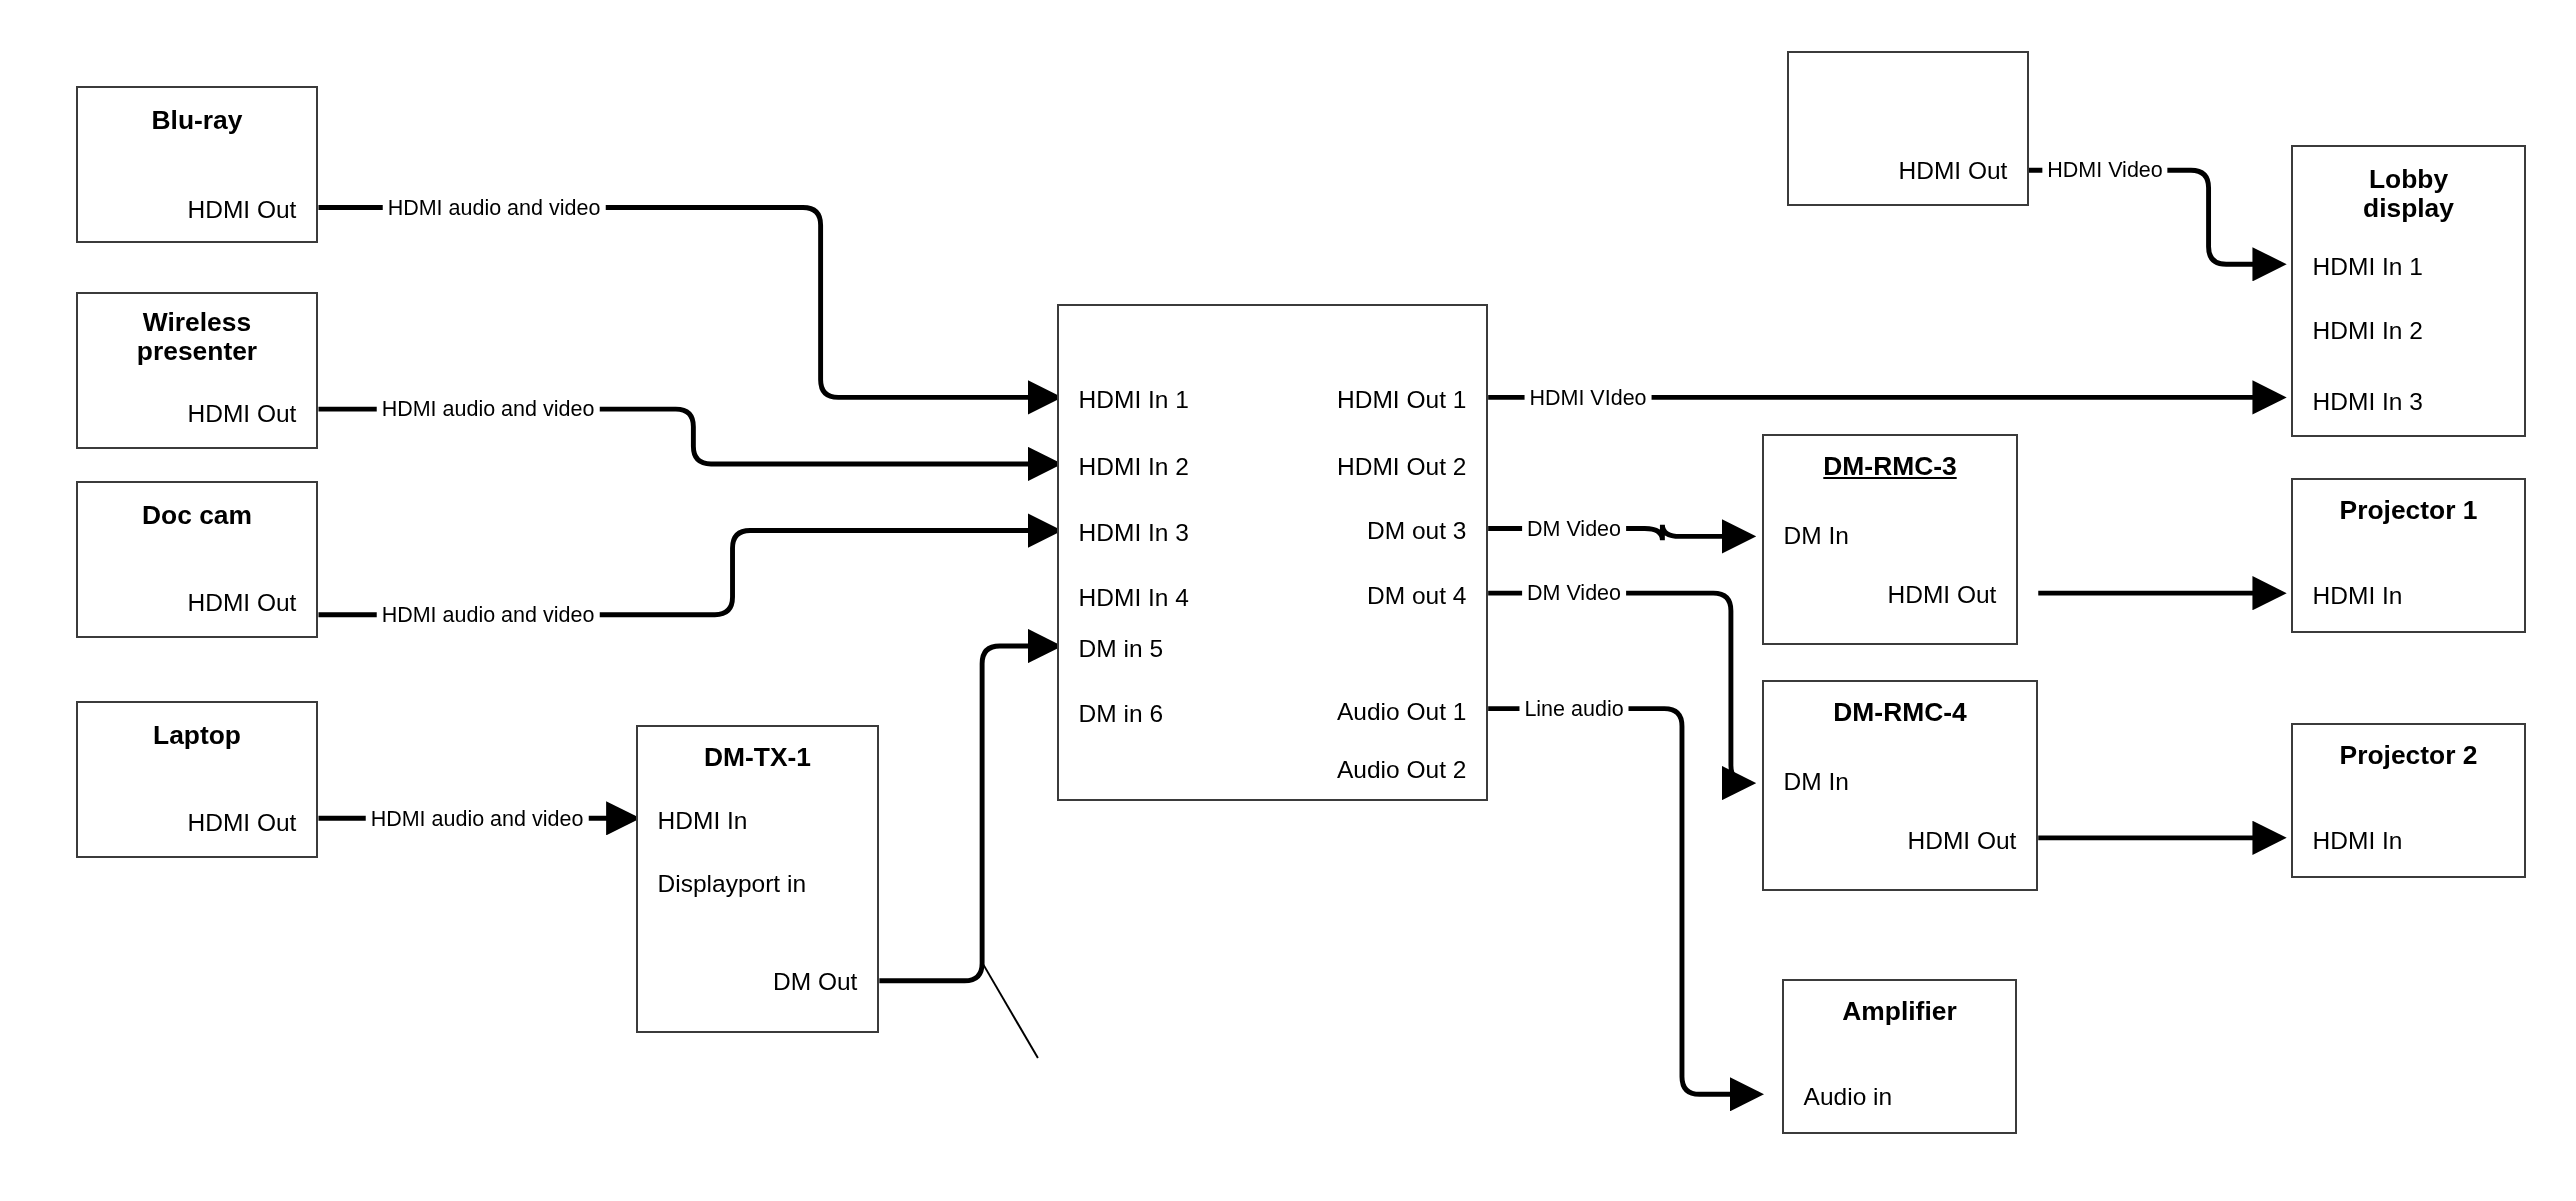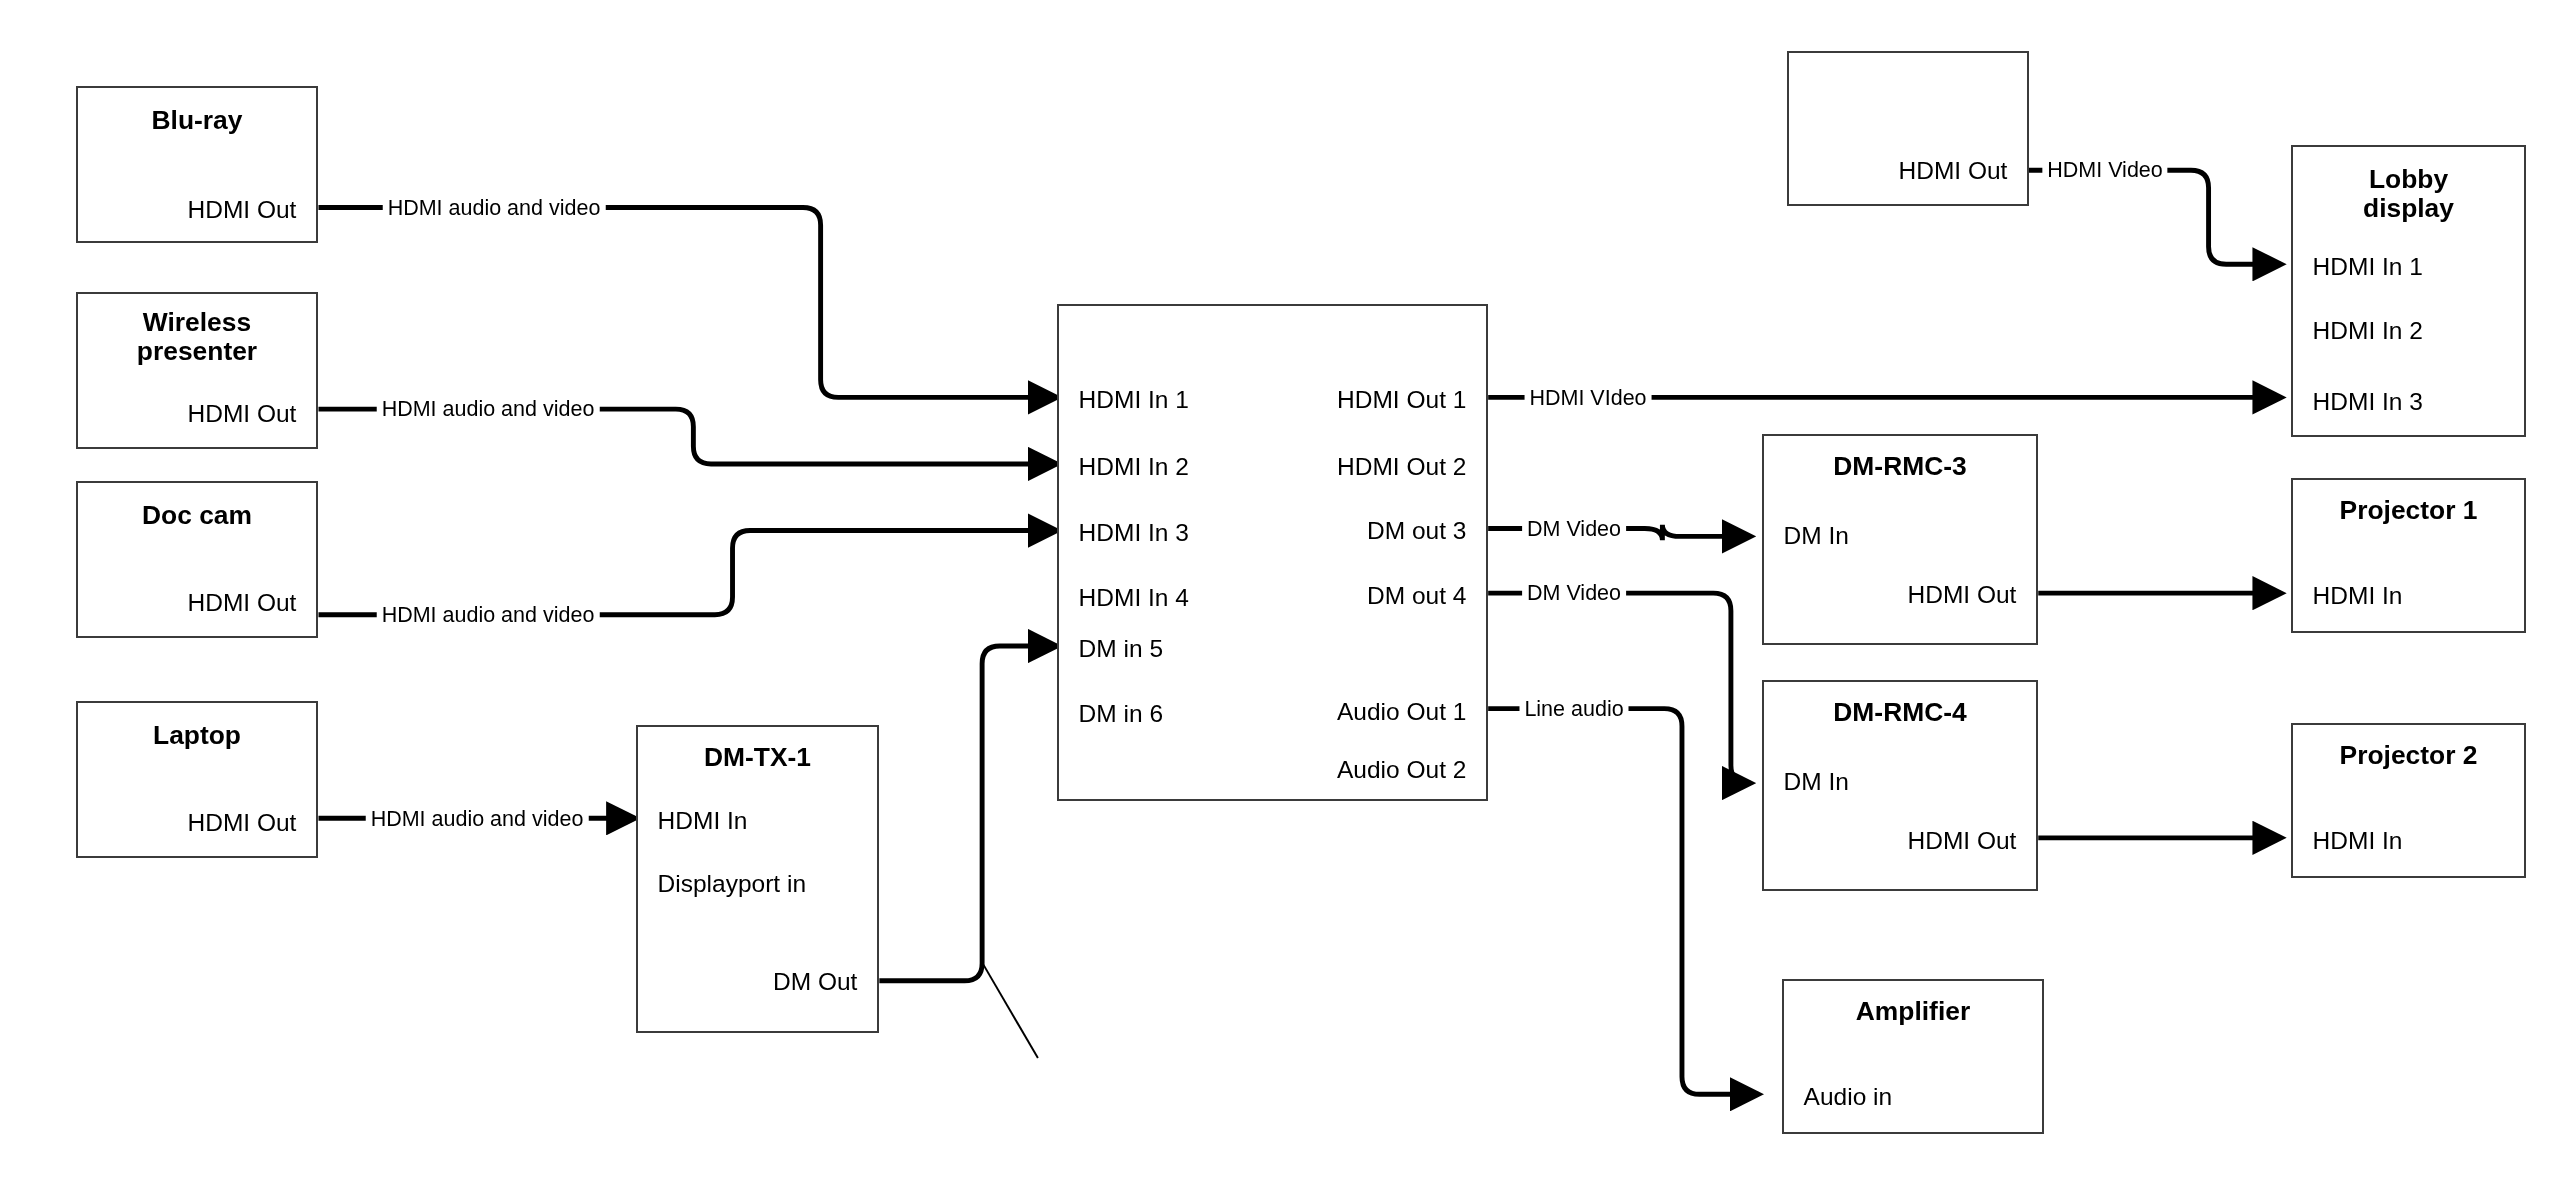"DM-RMC-3" div.node { text-decoration: none -> underline; width: 276px -> 256px }
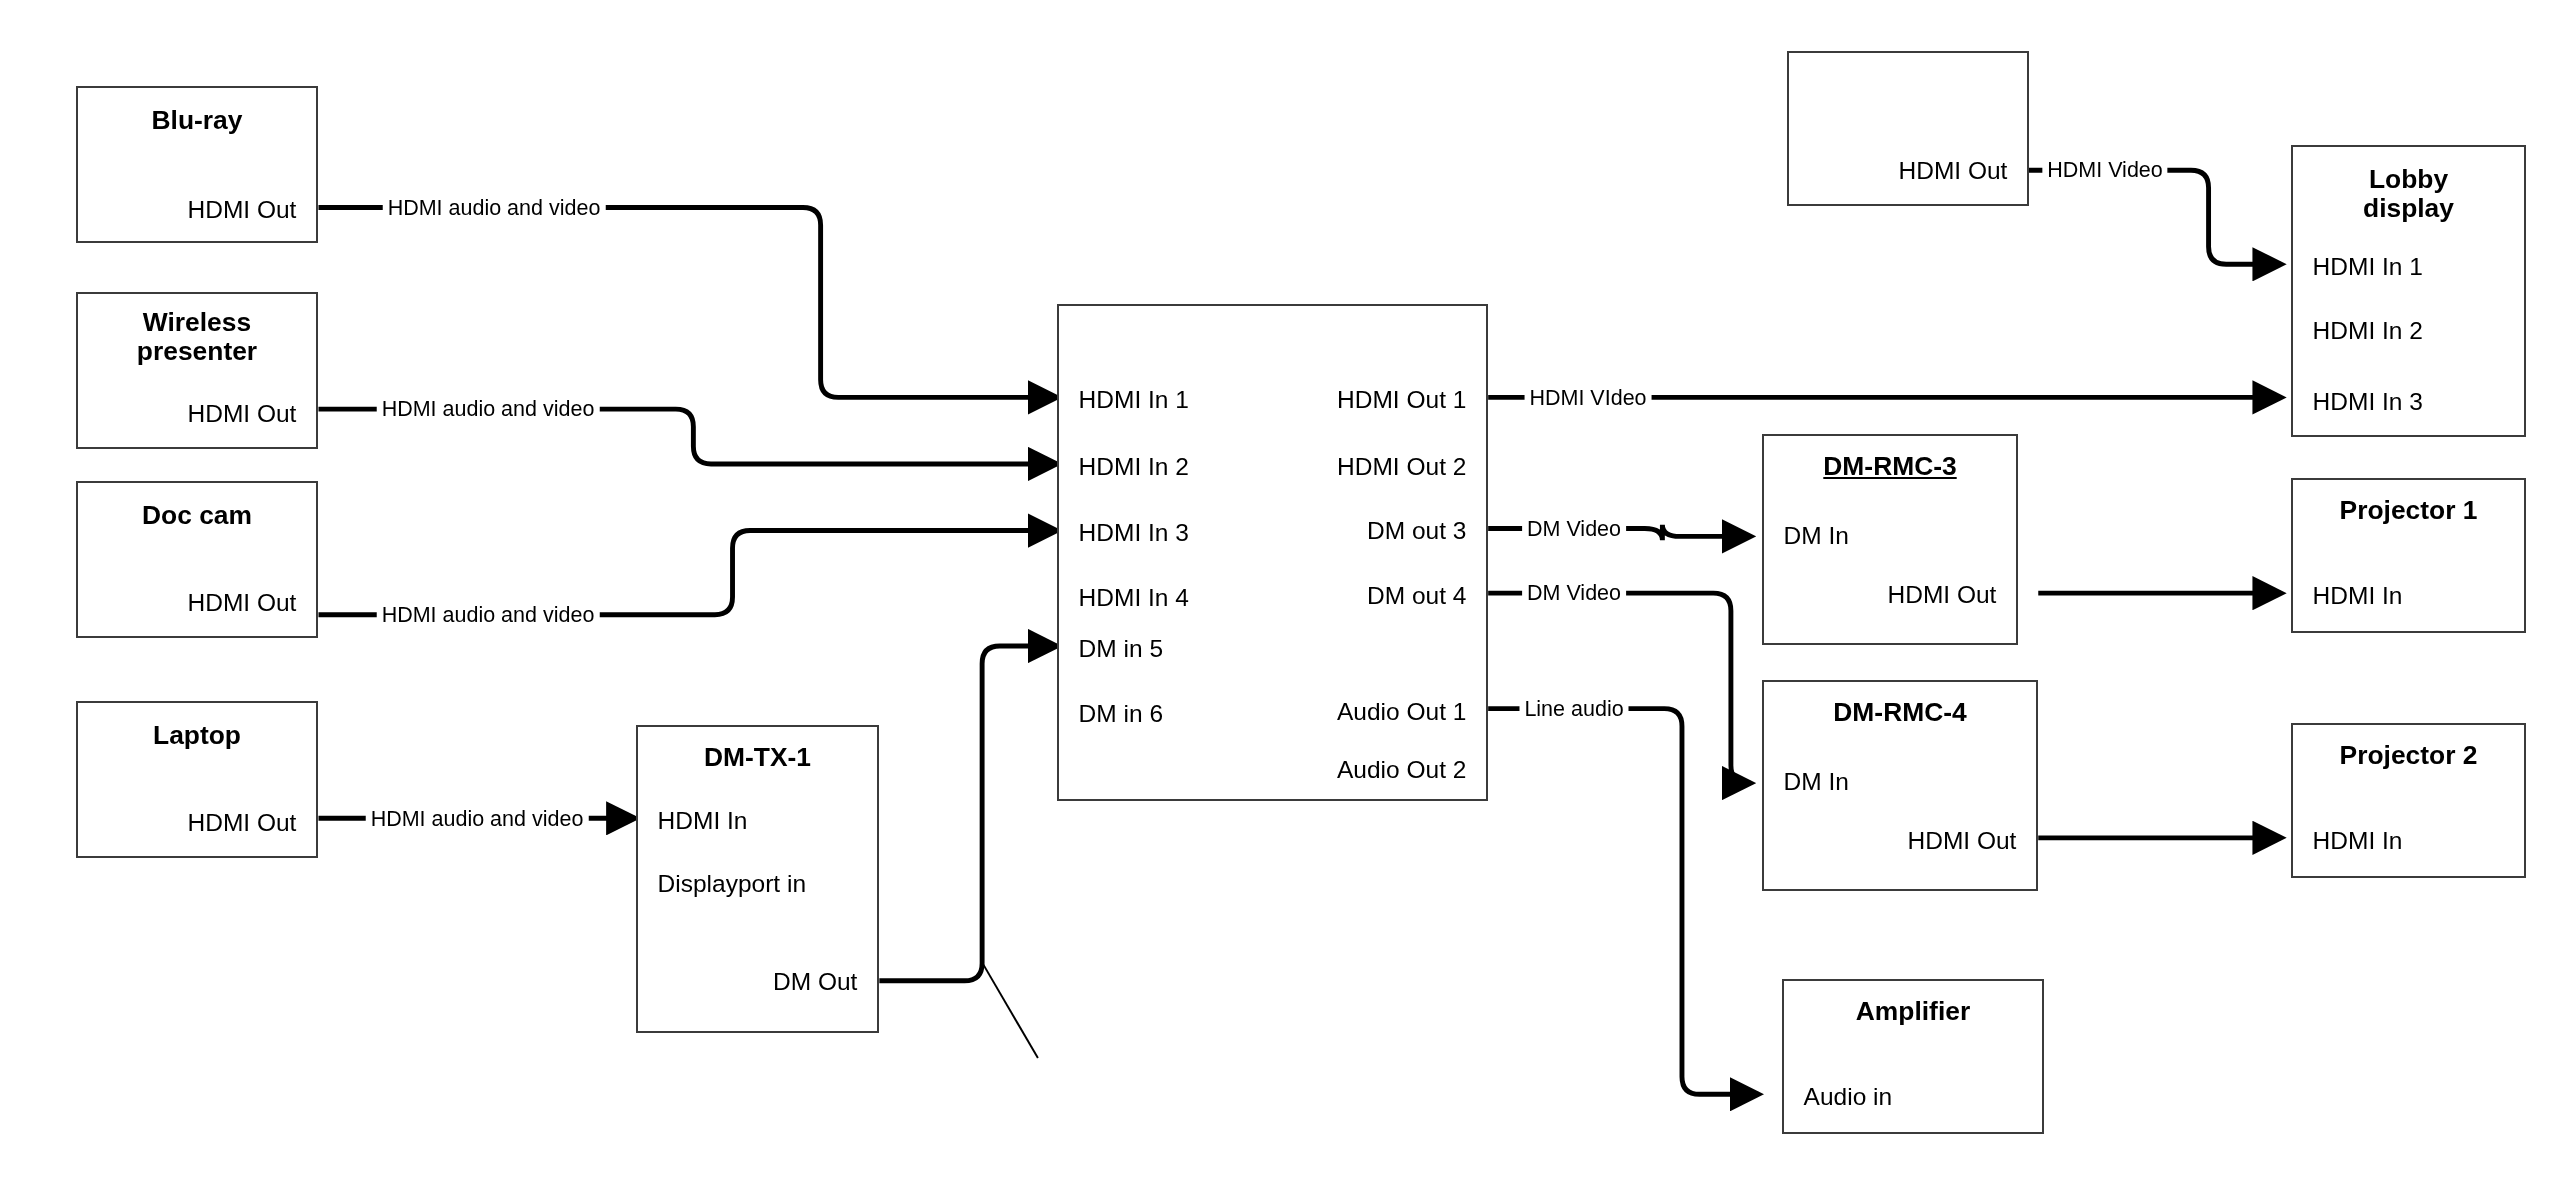"Amplifier" div.node { width: 262px -> 235px }
